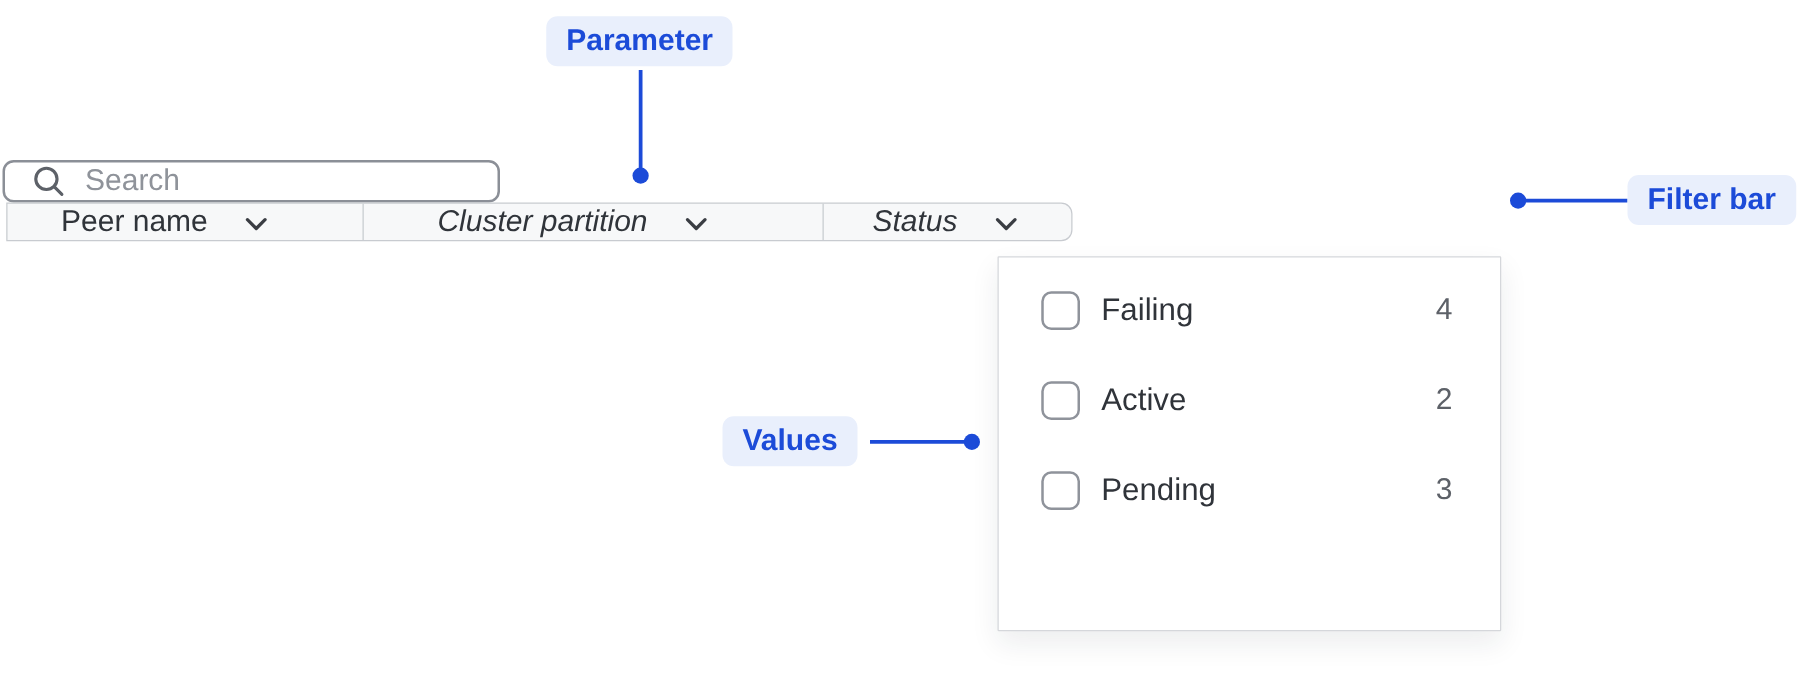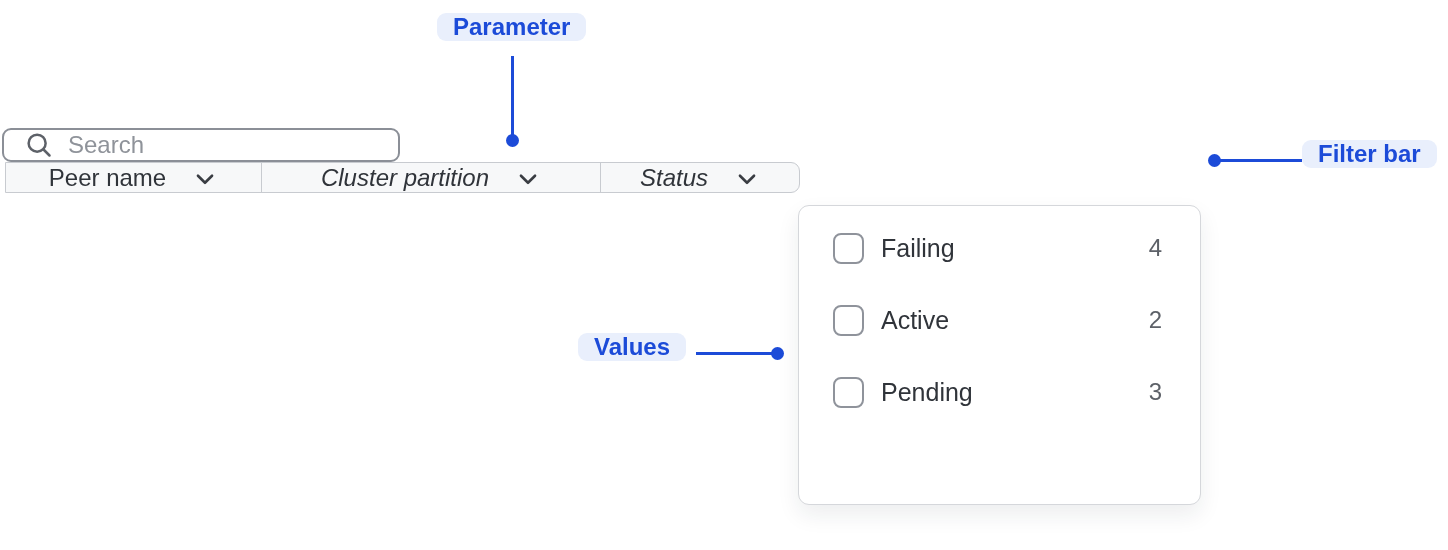"Parameter" .badge { height: 28px -> 40px }
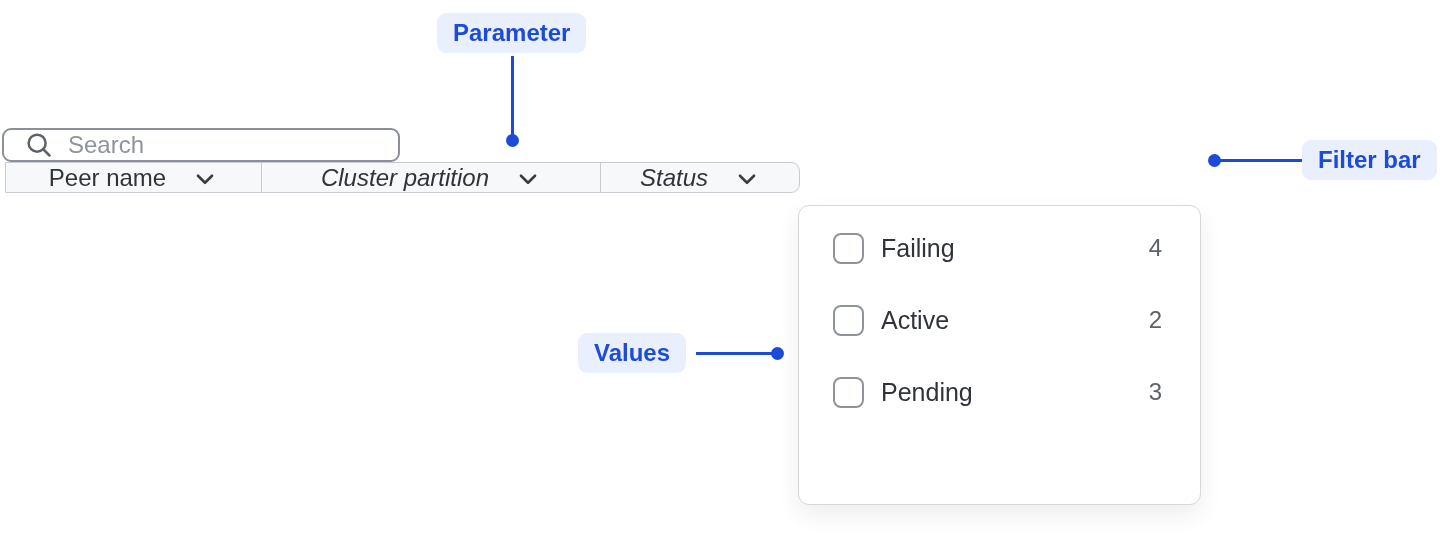"Peer name" .segments { gap: none -> 29px }
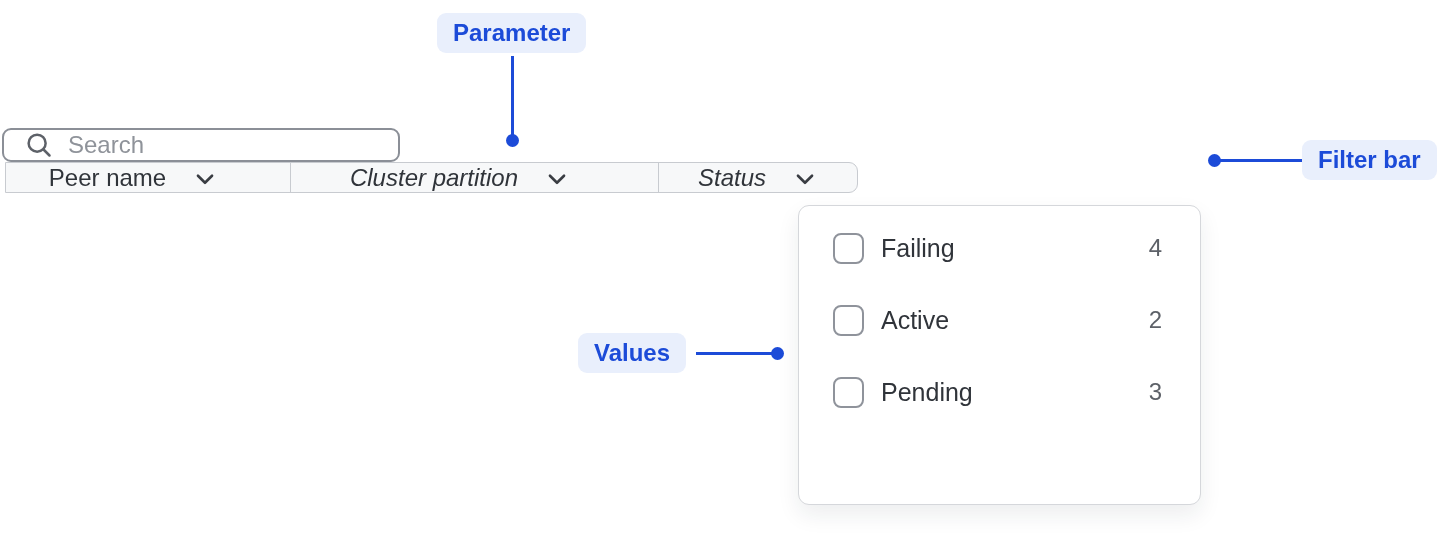"Failing" .values-panel { border-radius: 11px -> 1px }
